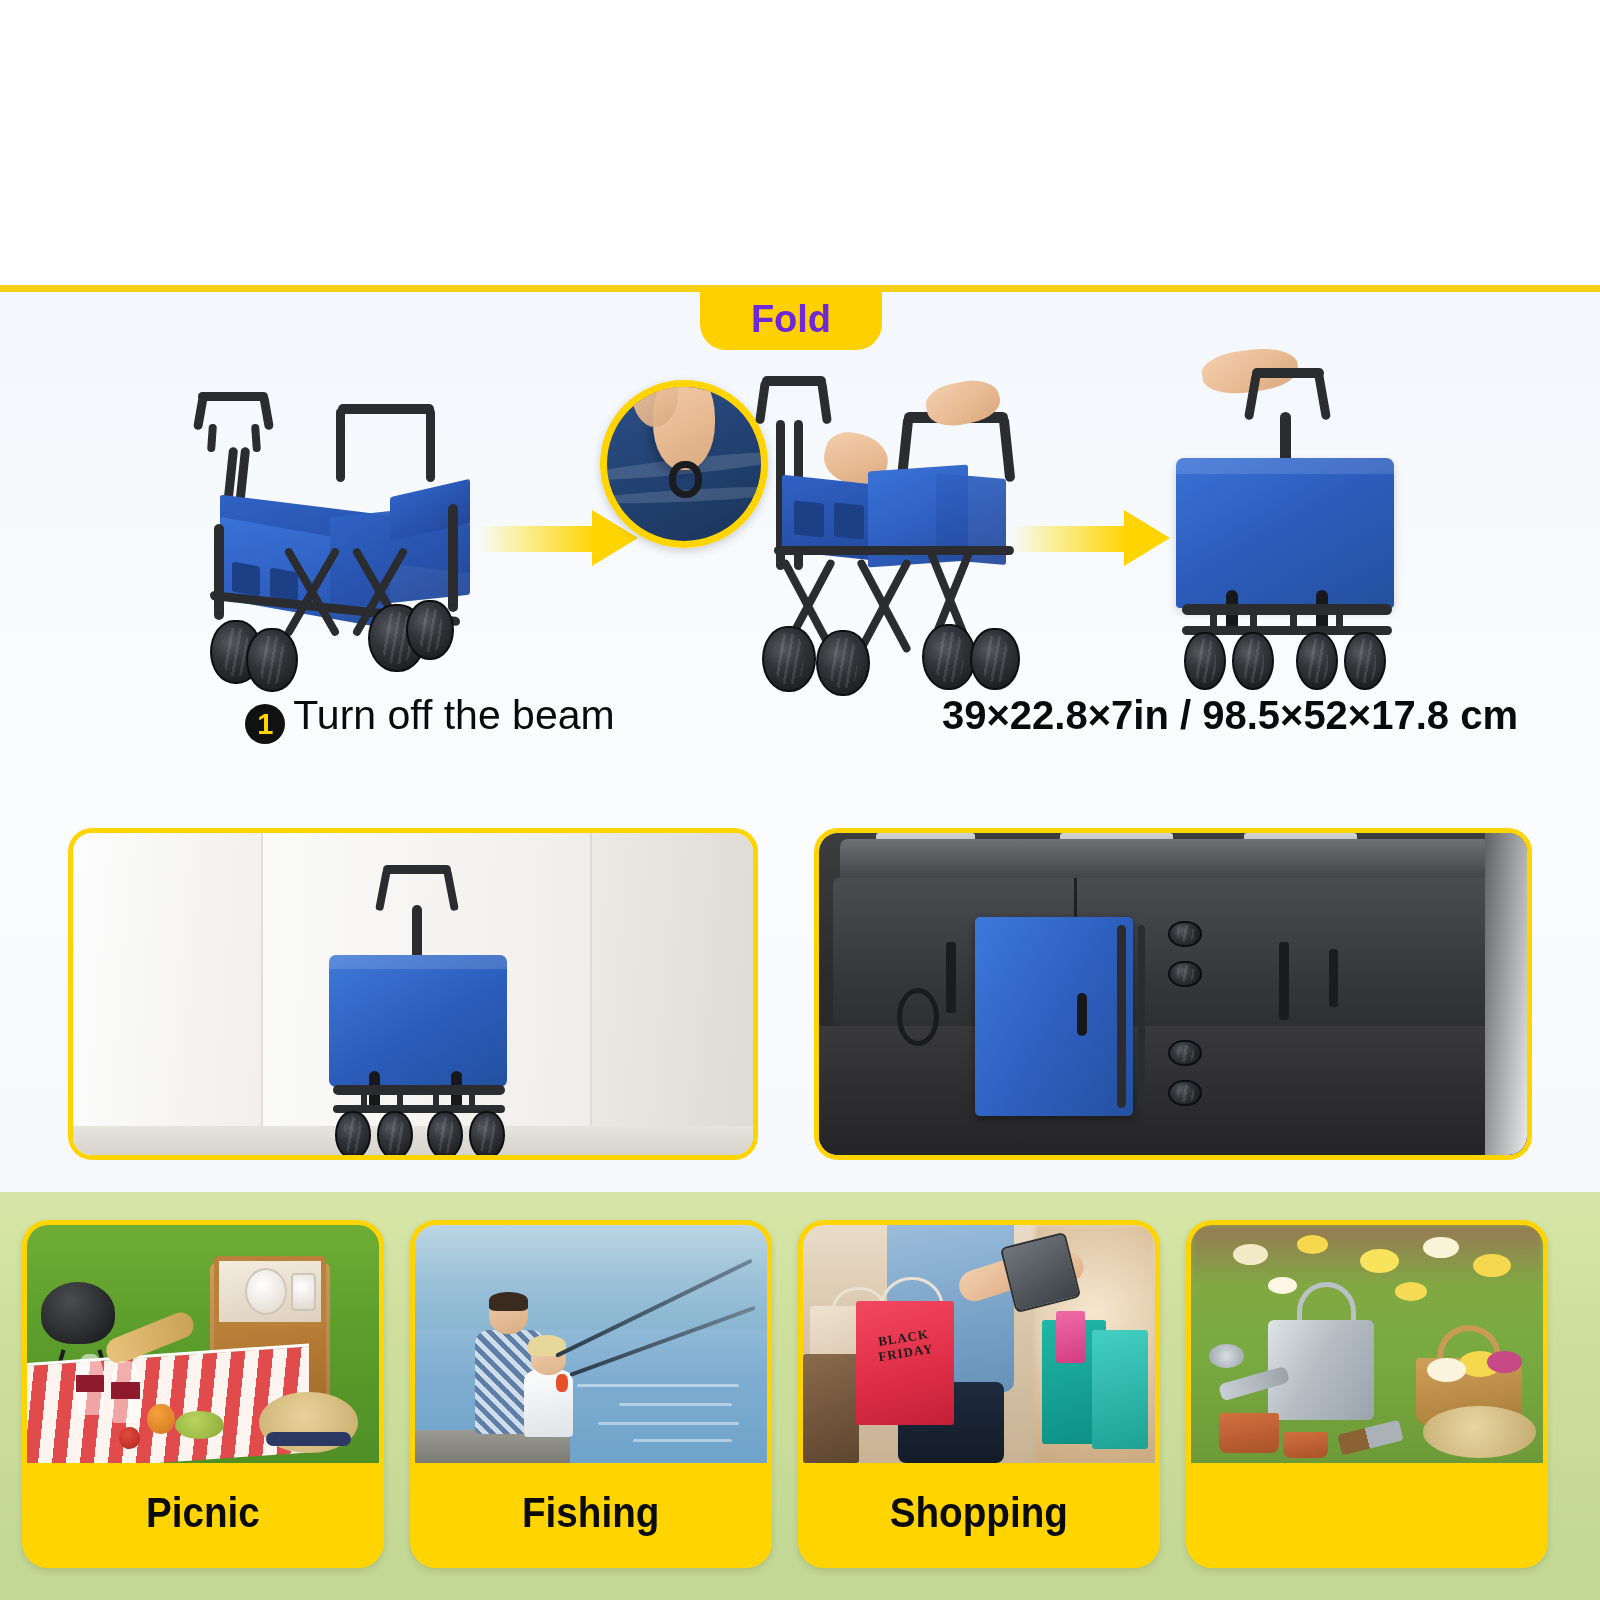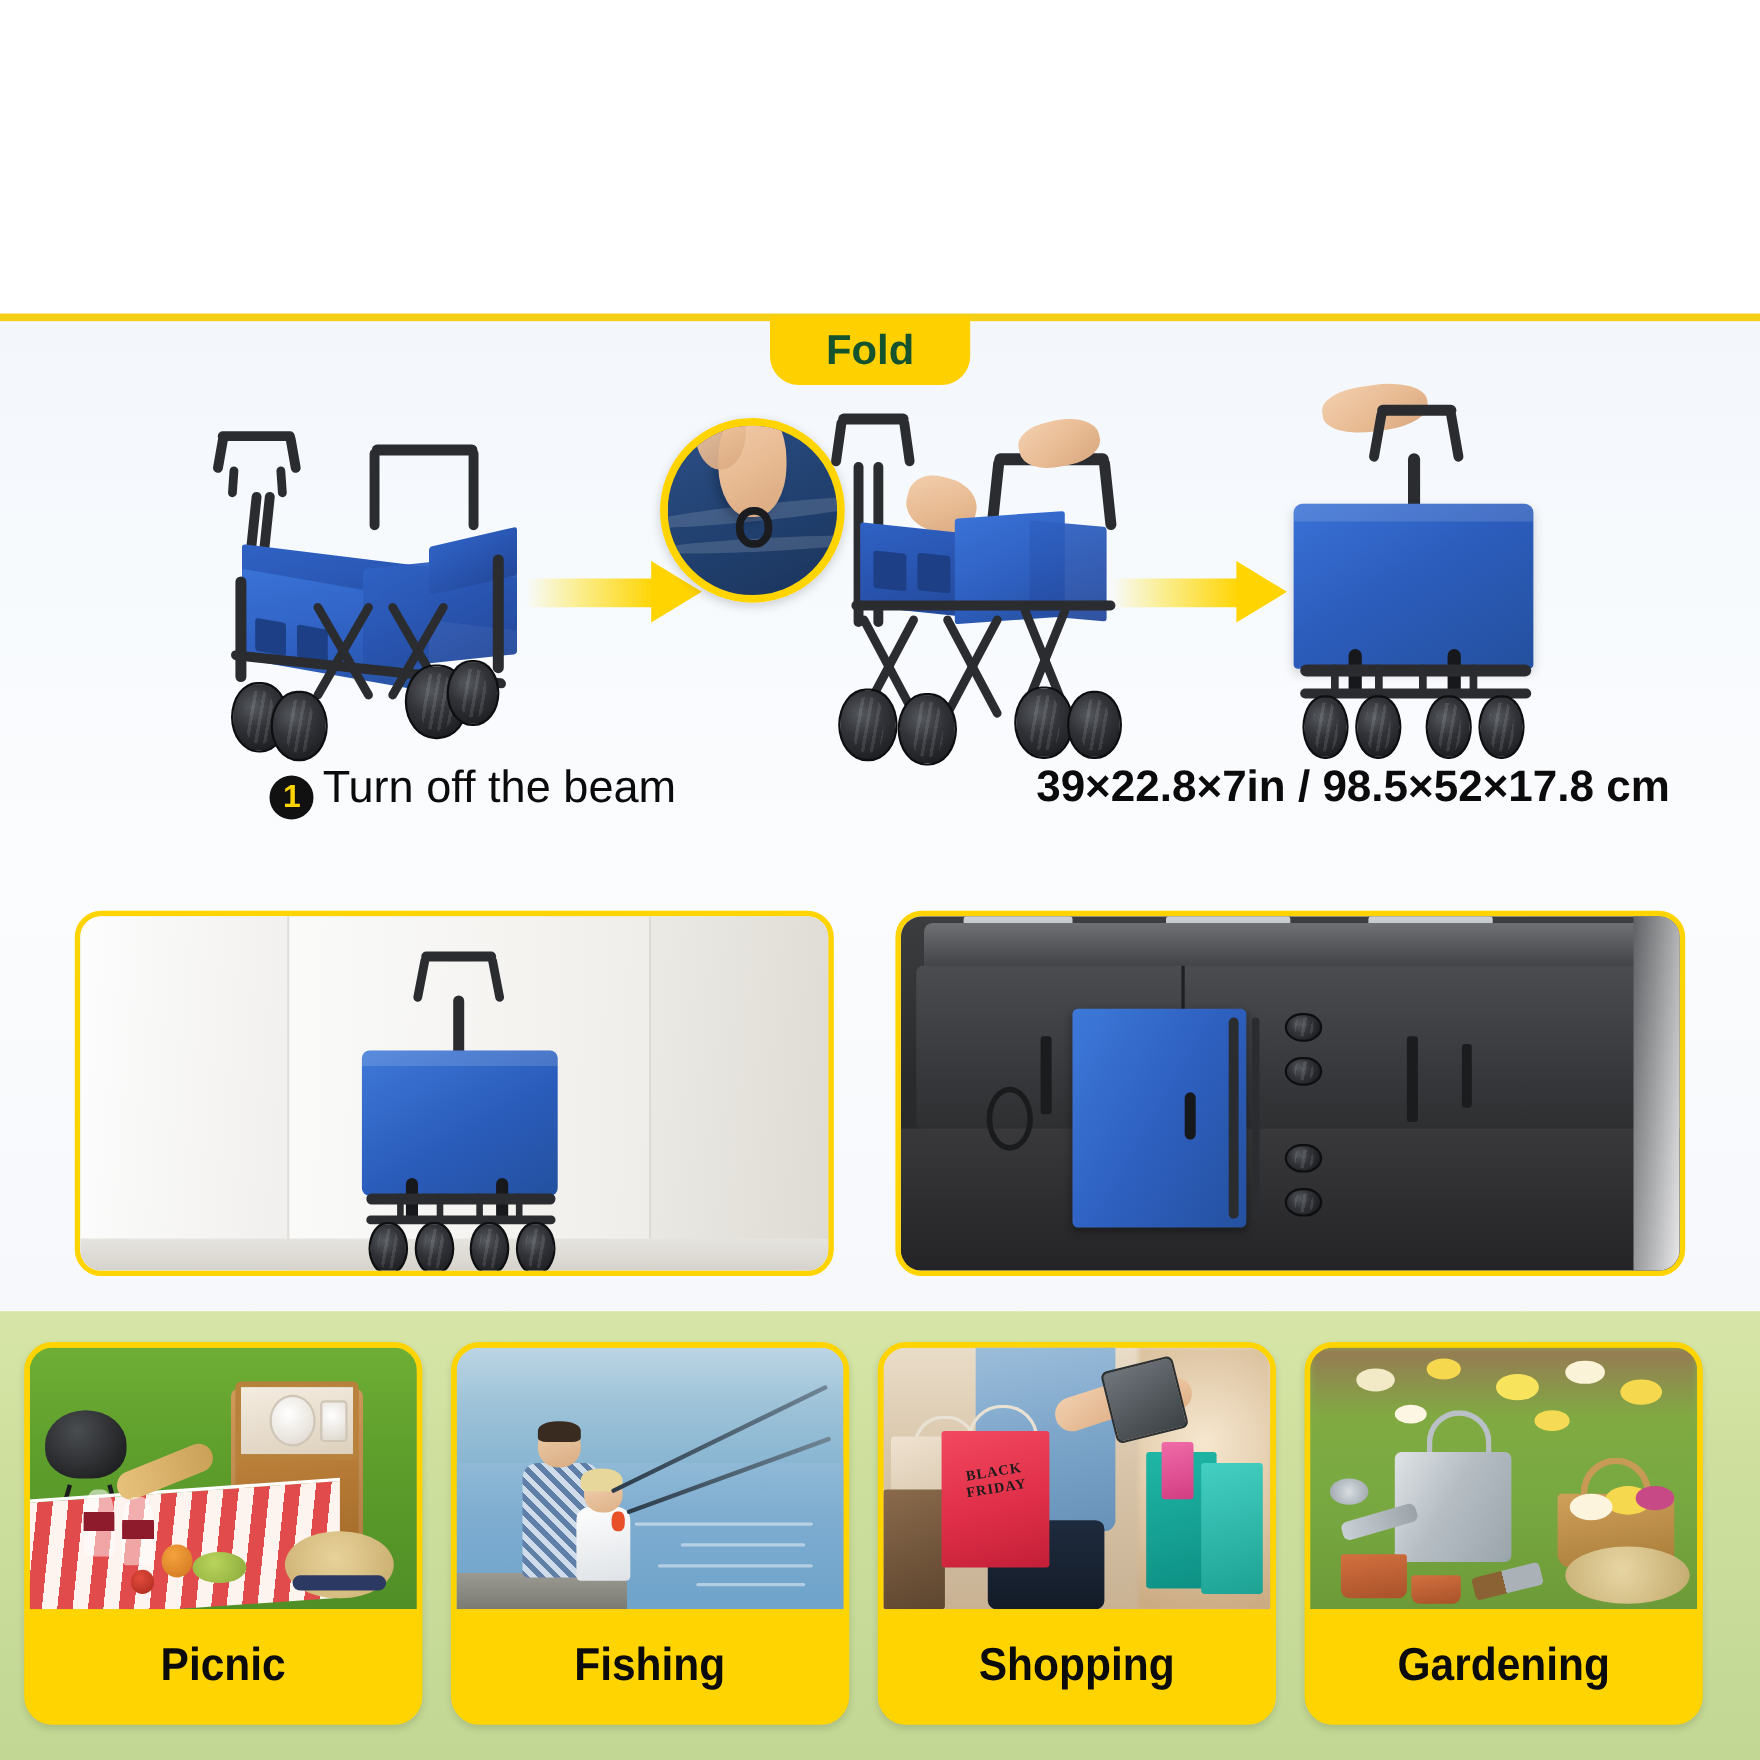"Fold" .fold-pill span { color: #14532d -> #6d28d9 }
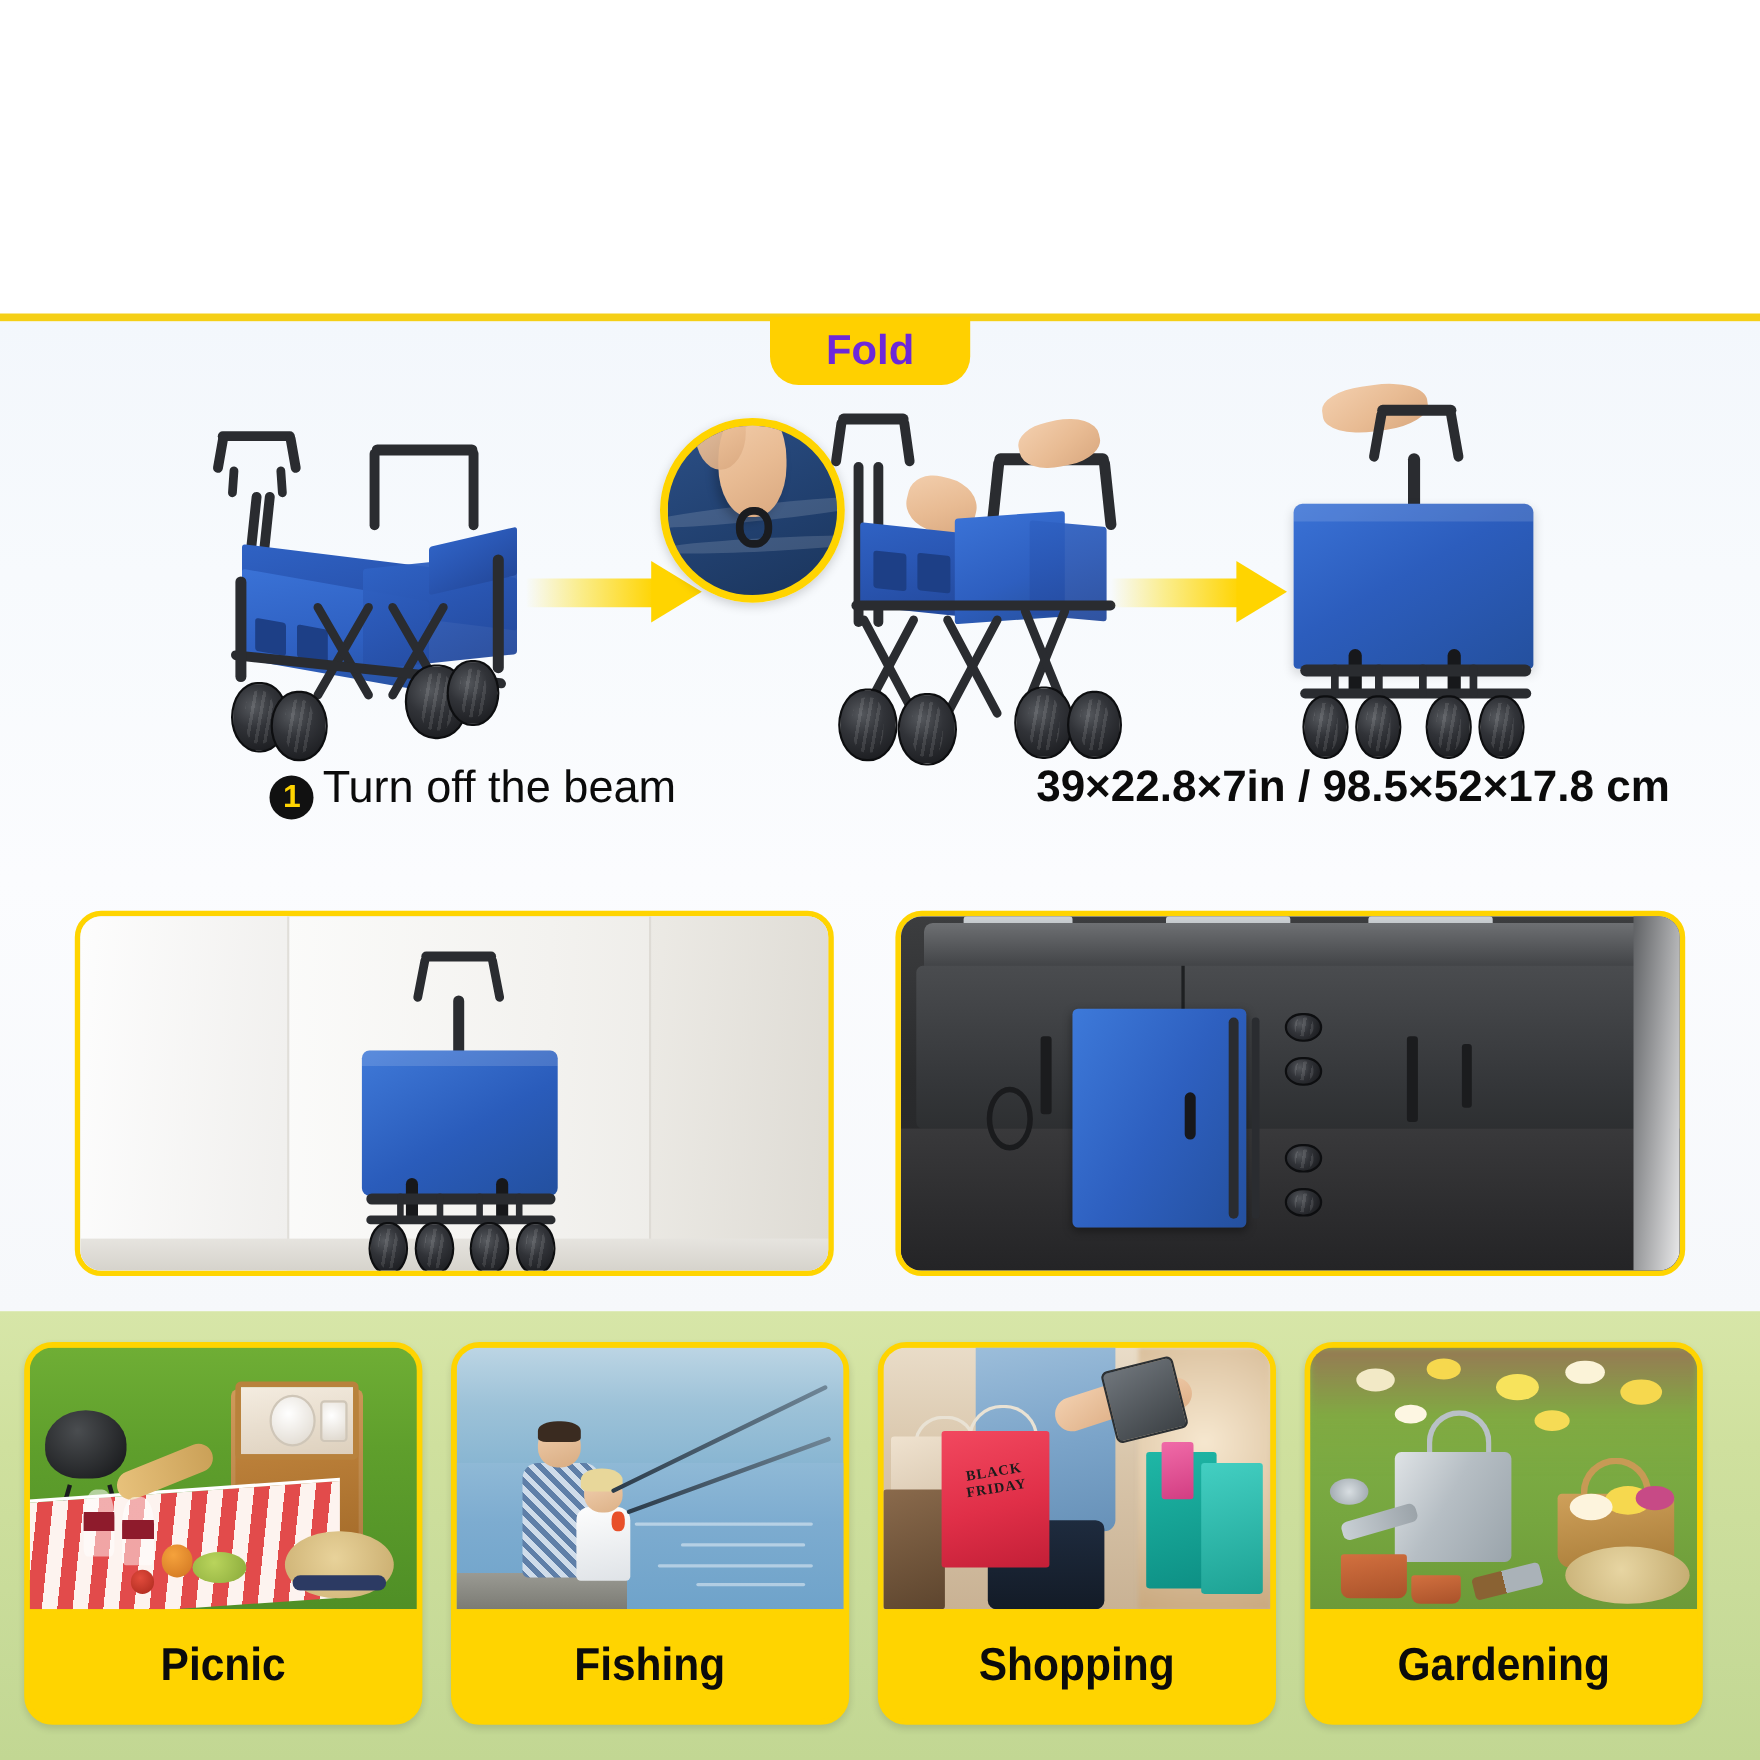"Gardening" div.use-label { html: <div> <span>Gardening</span> </div> -> none }
